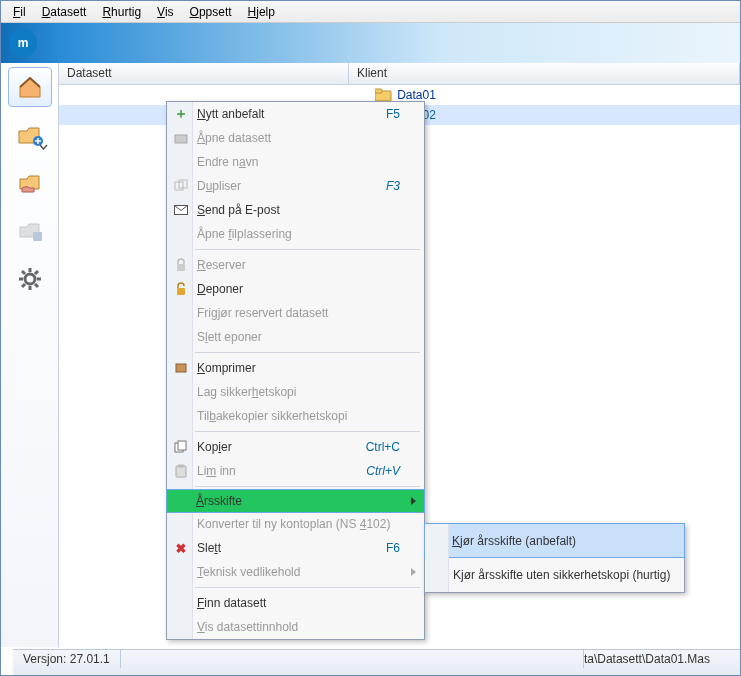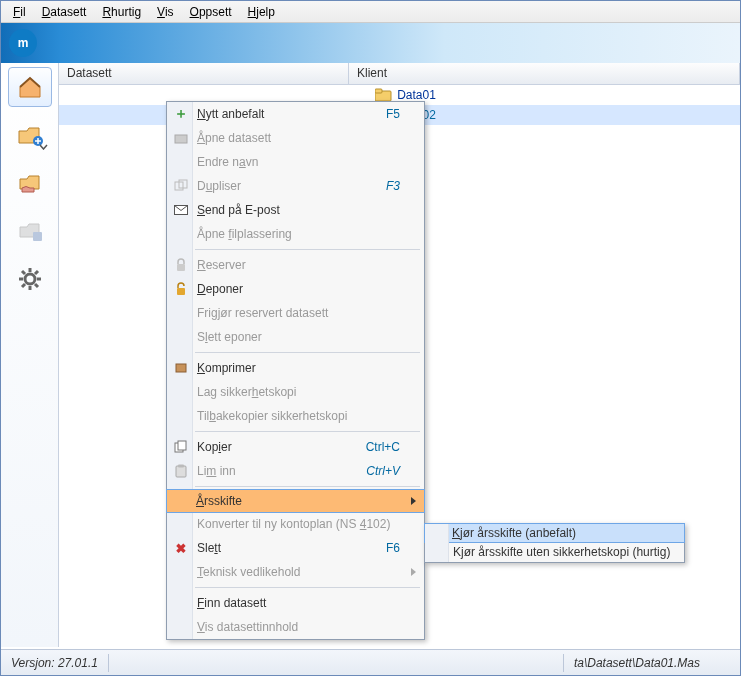"Årsskifte" .cm-row.highlight { background: #fdba74 -> #22c55e }
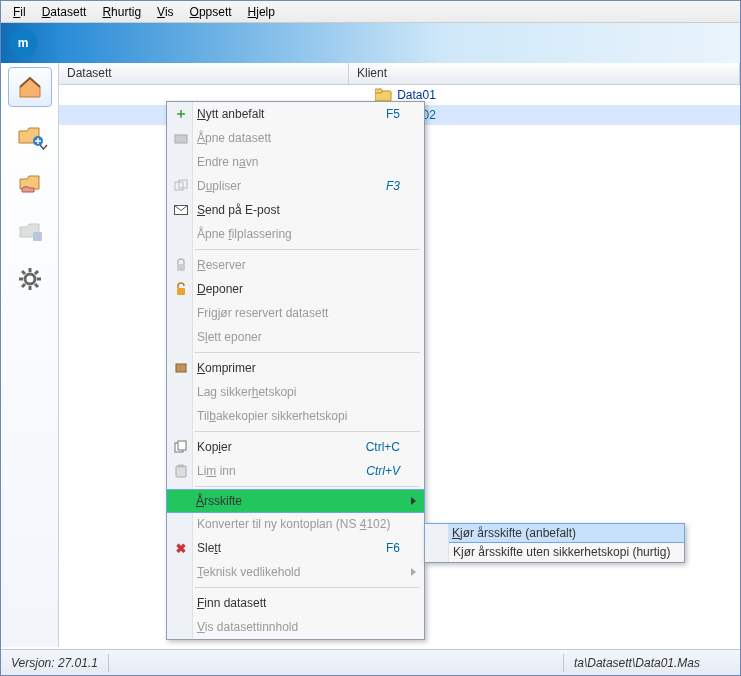"Kjør årsskifte (anbefalt)" .sm-row { height: 20px -> 35px }
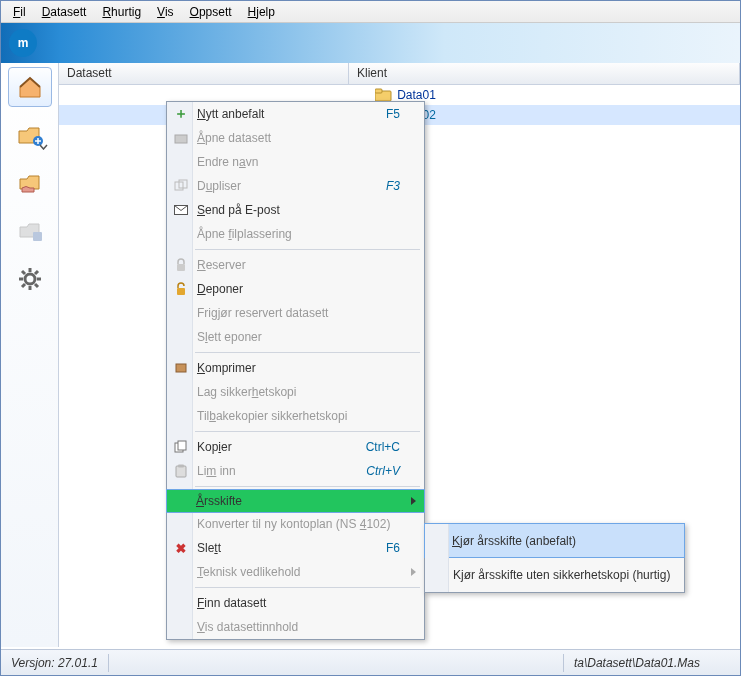"Versjon: 27.01.1" .statusbar { align-items: center -> flex-start; font-style: italic -> none; left: 0 -> 12px }
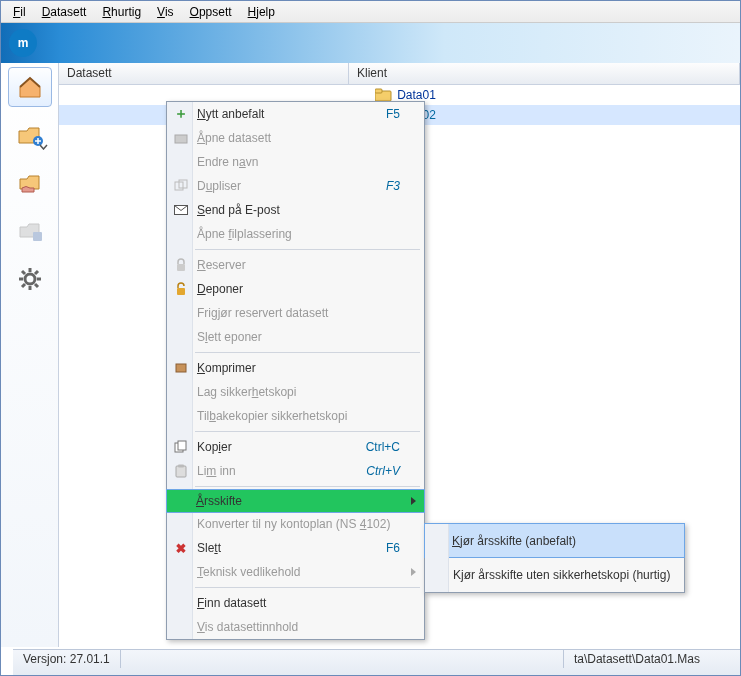"ta\Datasett\Data01.Mas" .statusbar .path { padding: 2px 10px -> 2px 0 }
